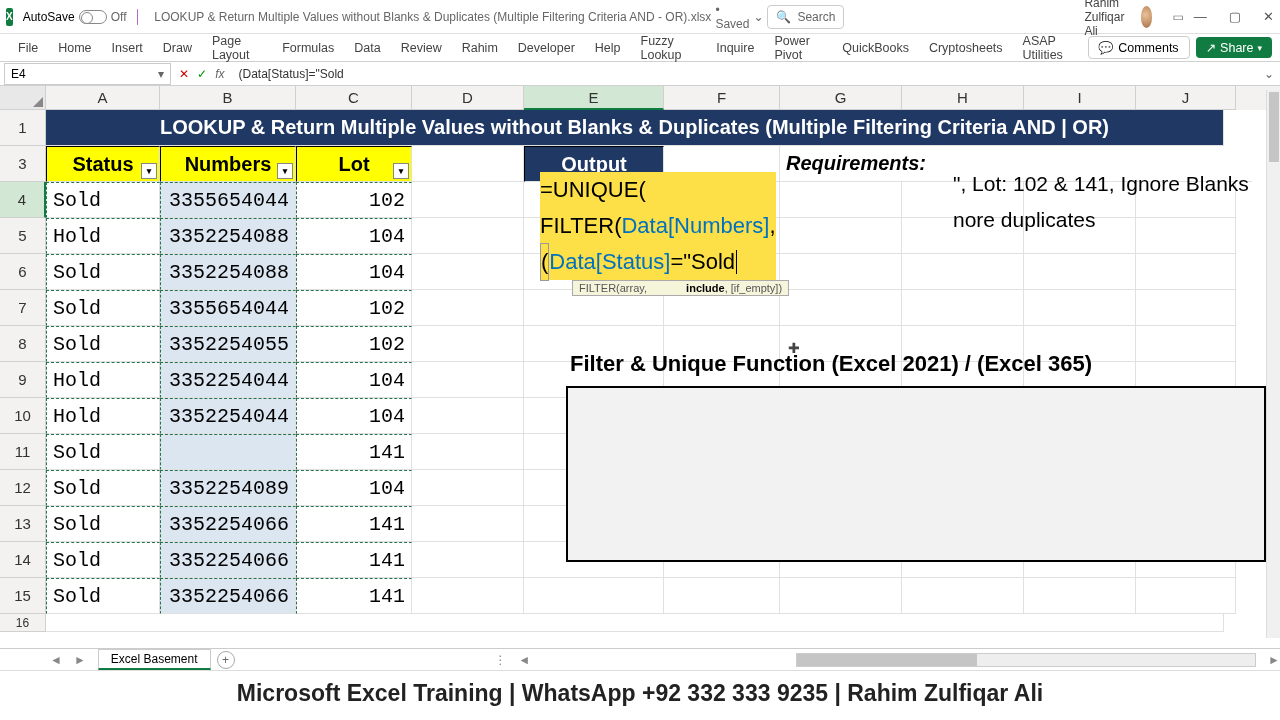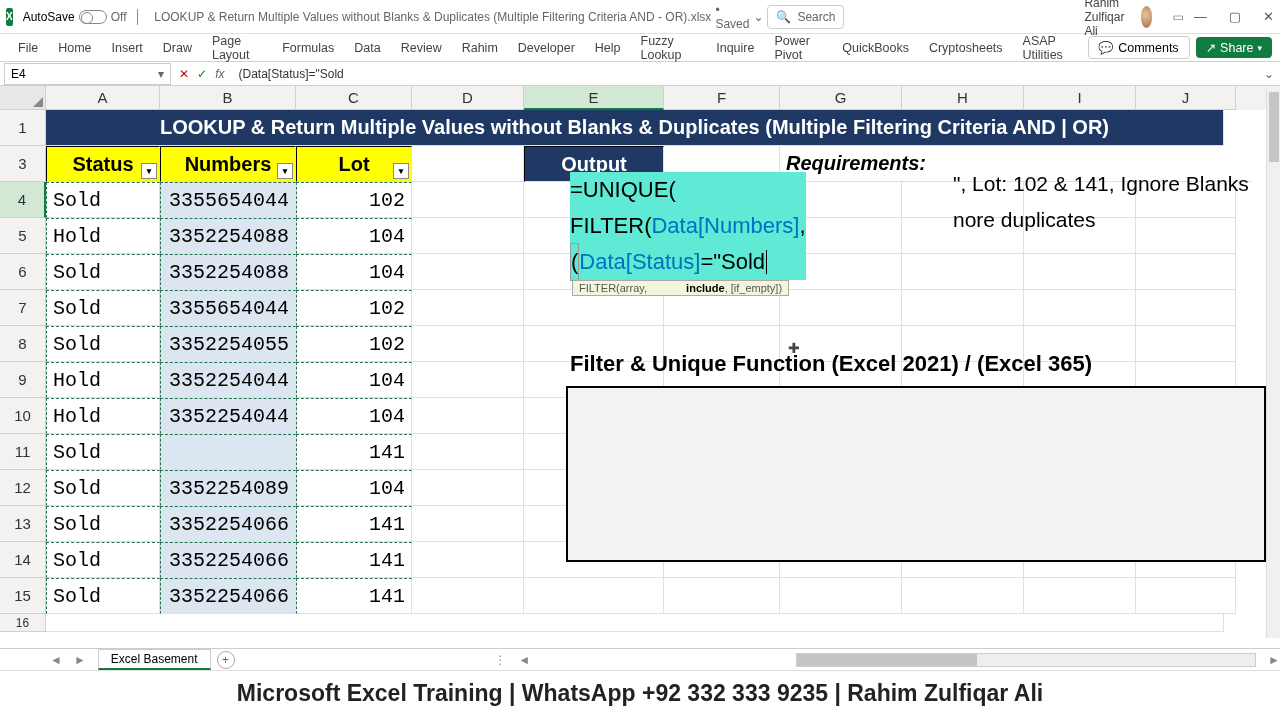"=UNIQUE(" .formula-overlay { background: #5eead4 -> #fde047; left: 570px -> 540px }
